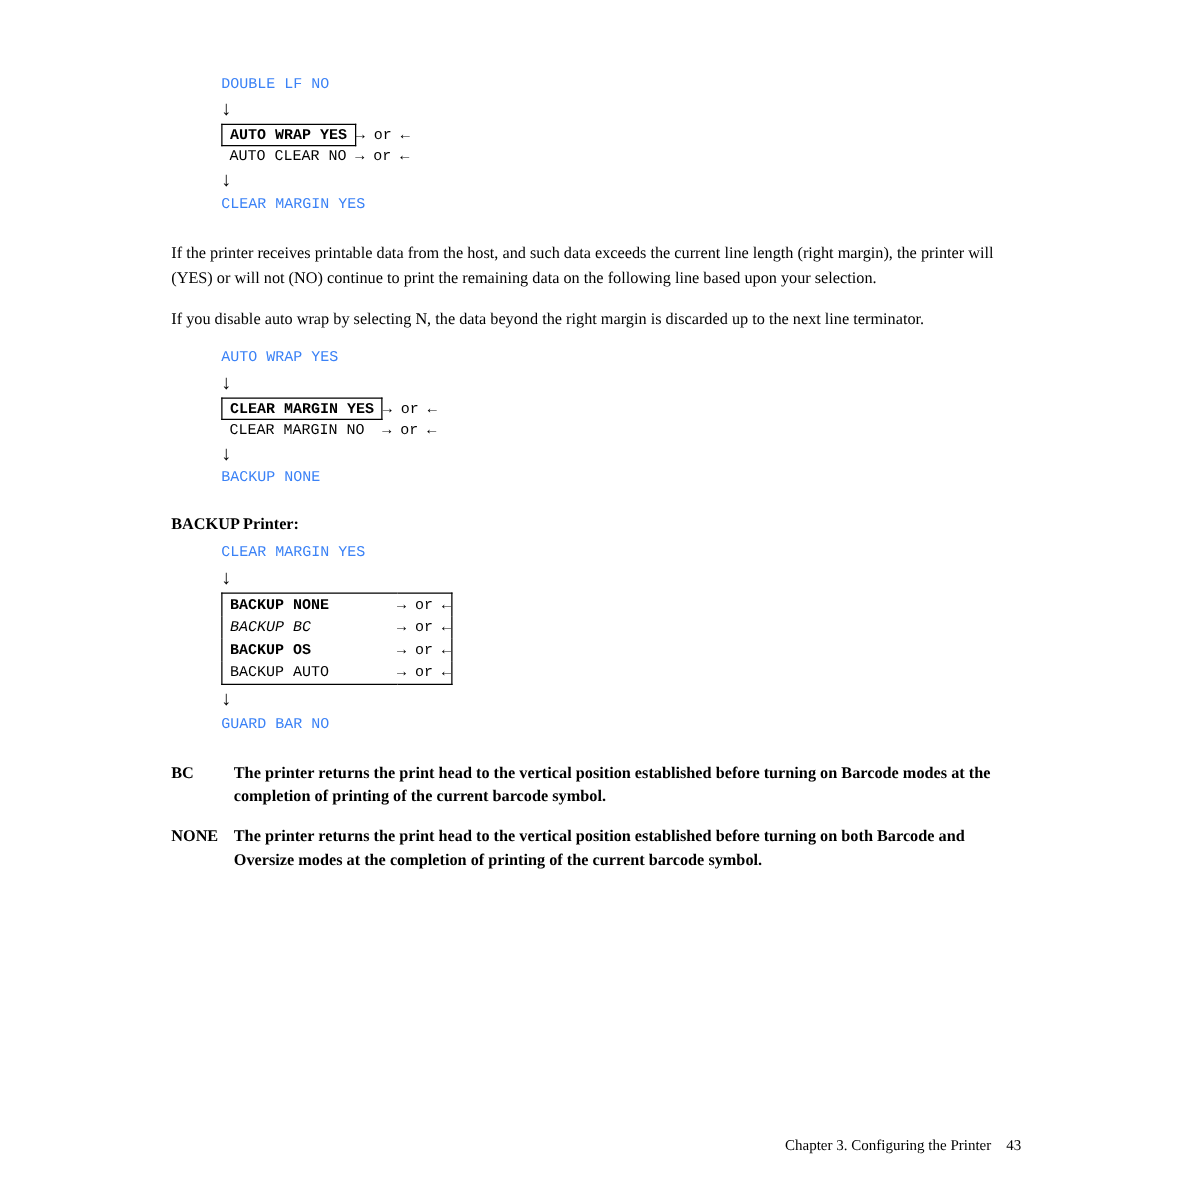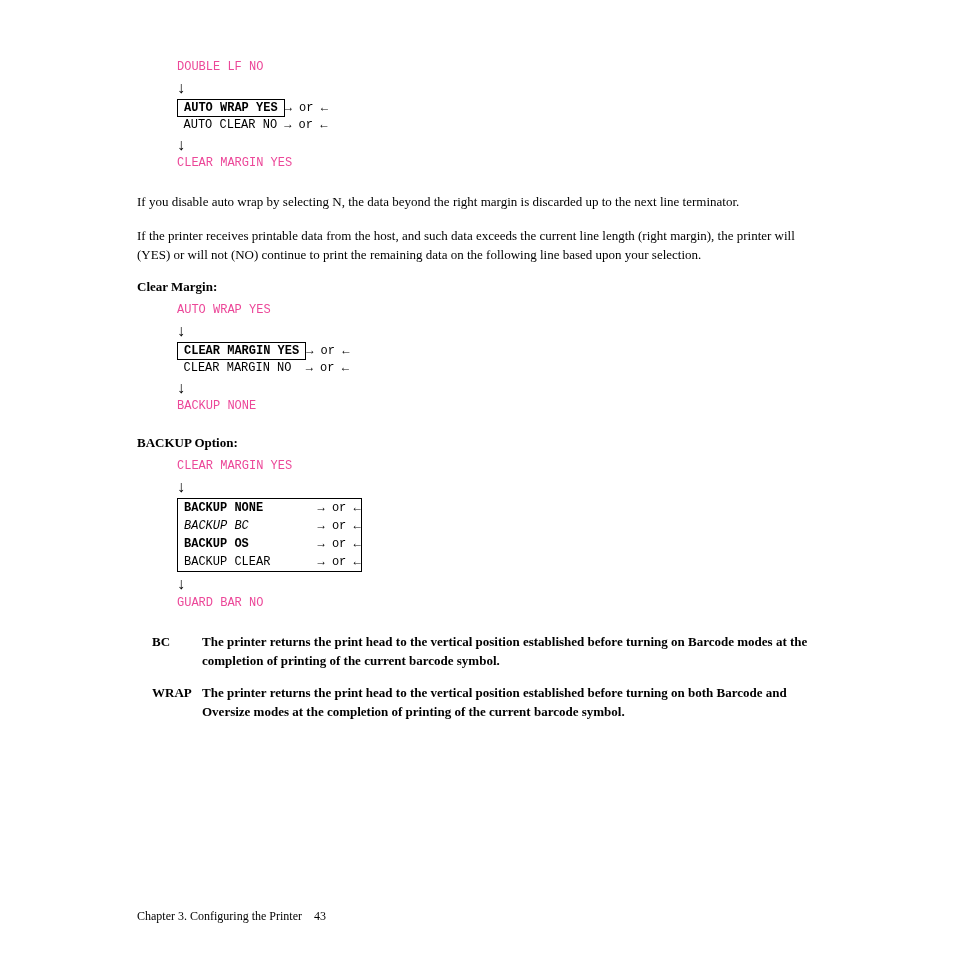"DOUBLE LF NO" .menu-context { color: #ec4899 -> #3b82f6 }
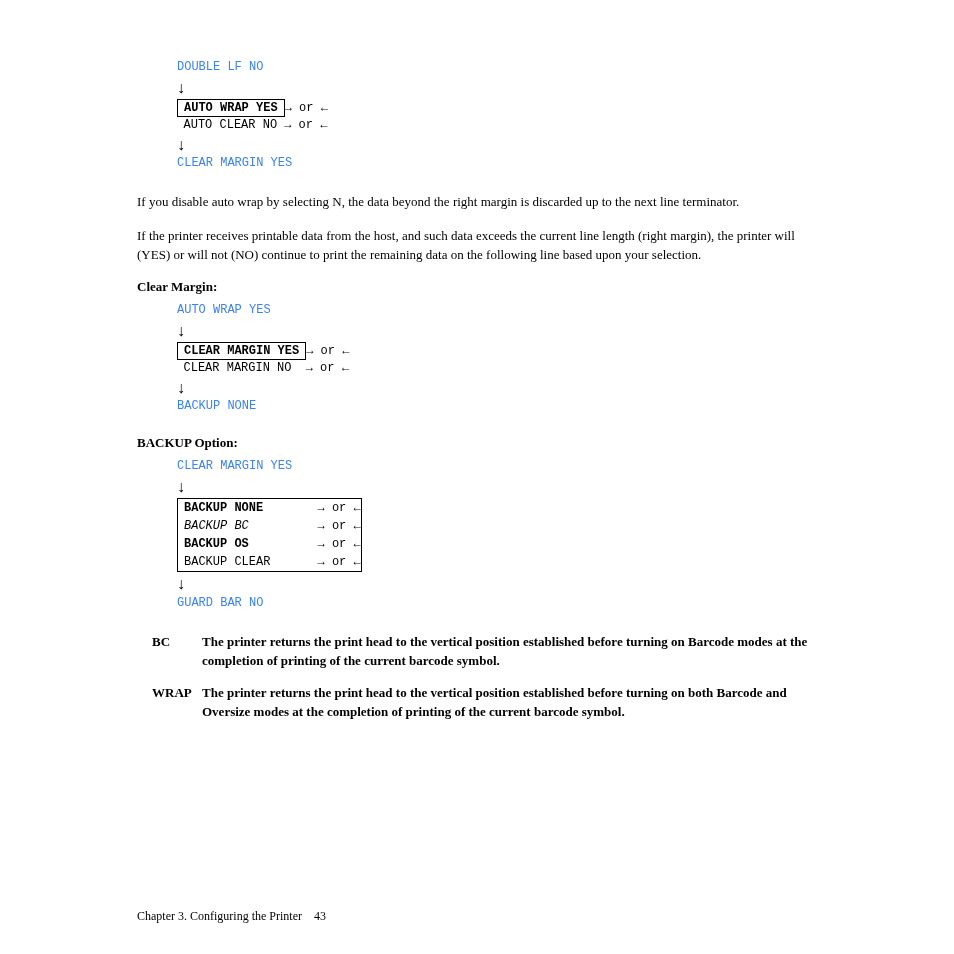"If you disable auto wrap" div.para-text { order: before "If the printer receives printable" -> after "If the printer receives printable" }
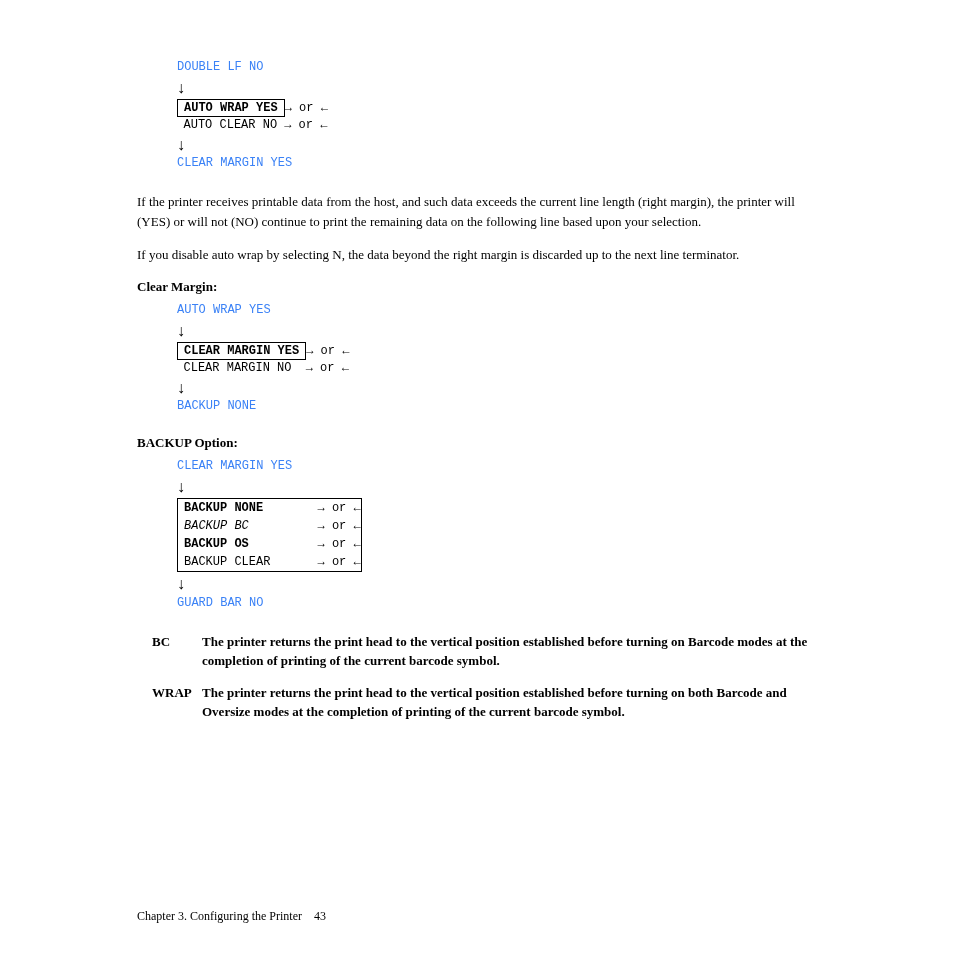"Clear Margin:" div.section-title { html: <div>Clear Margin:</div> -> none }
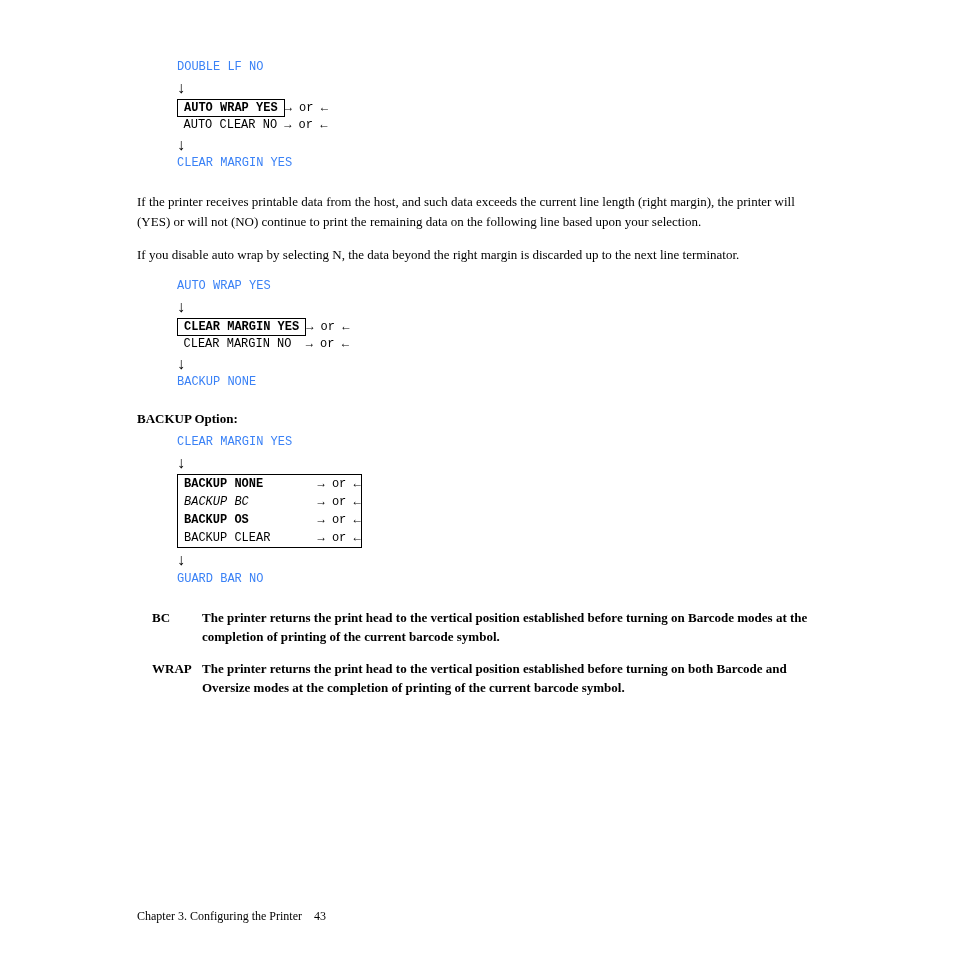"BACKUP Option:" div.section-title { text: Option -> Printer }
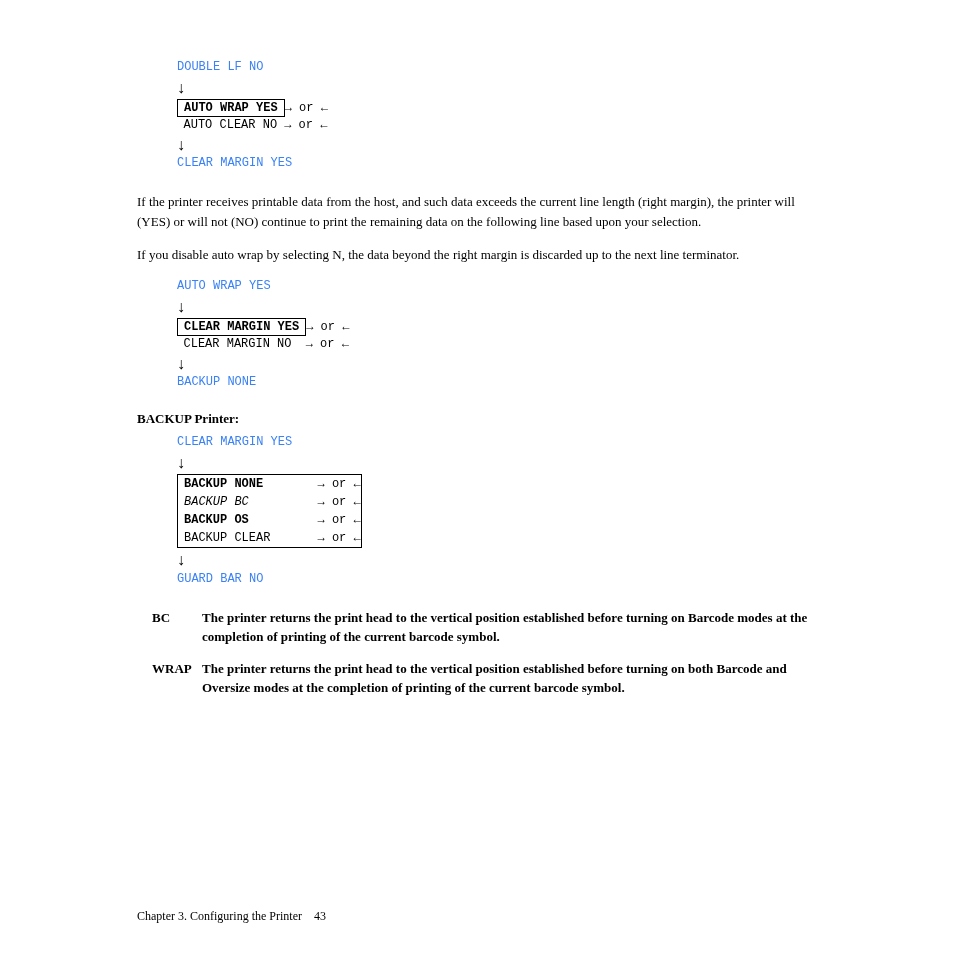"BACKUP CLEAR" td { text: CLEAR -> AUTO }
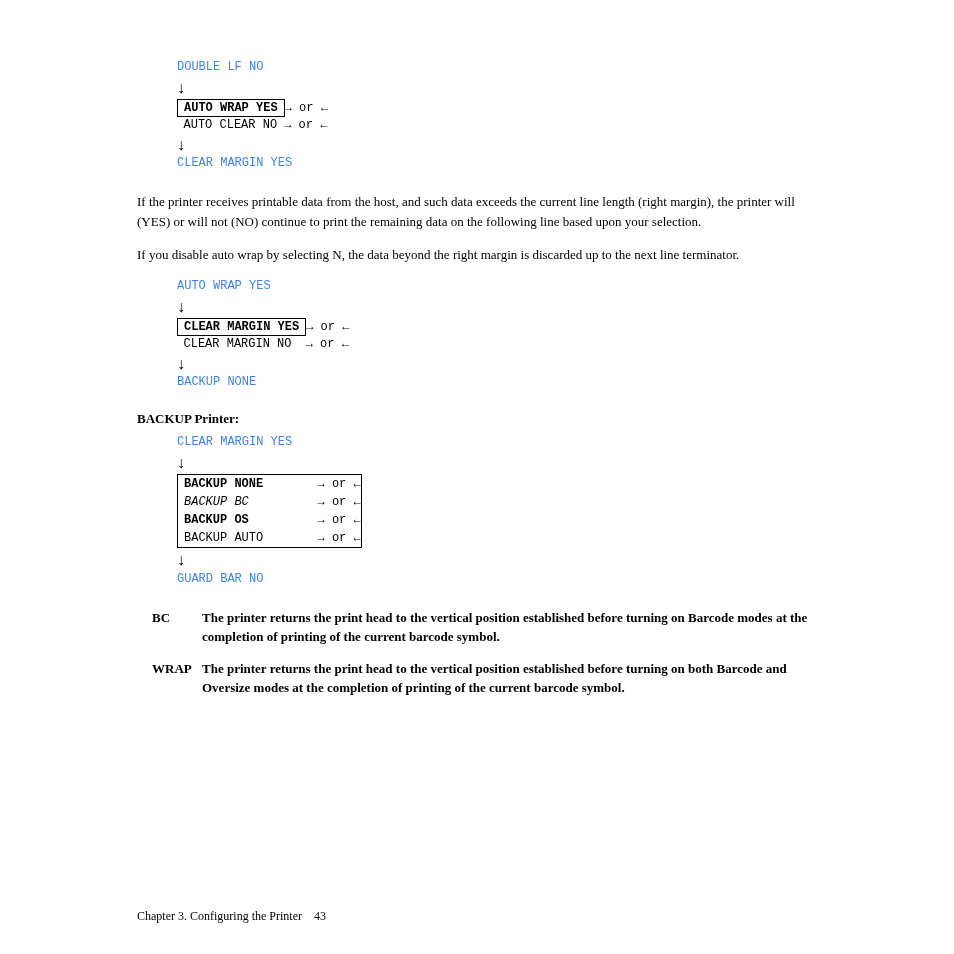"BC" .dl-term { margin-left: 15px -> none }
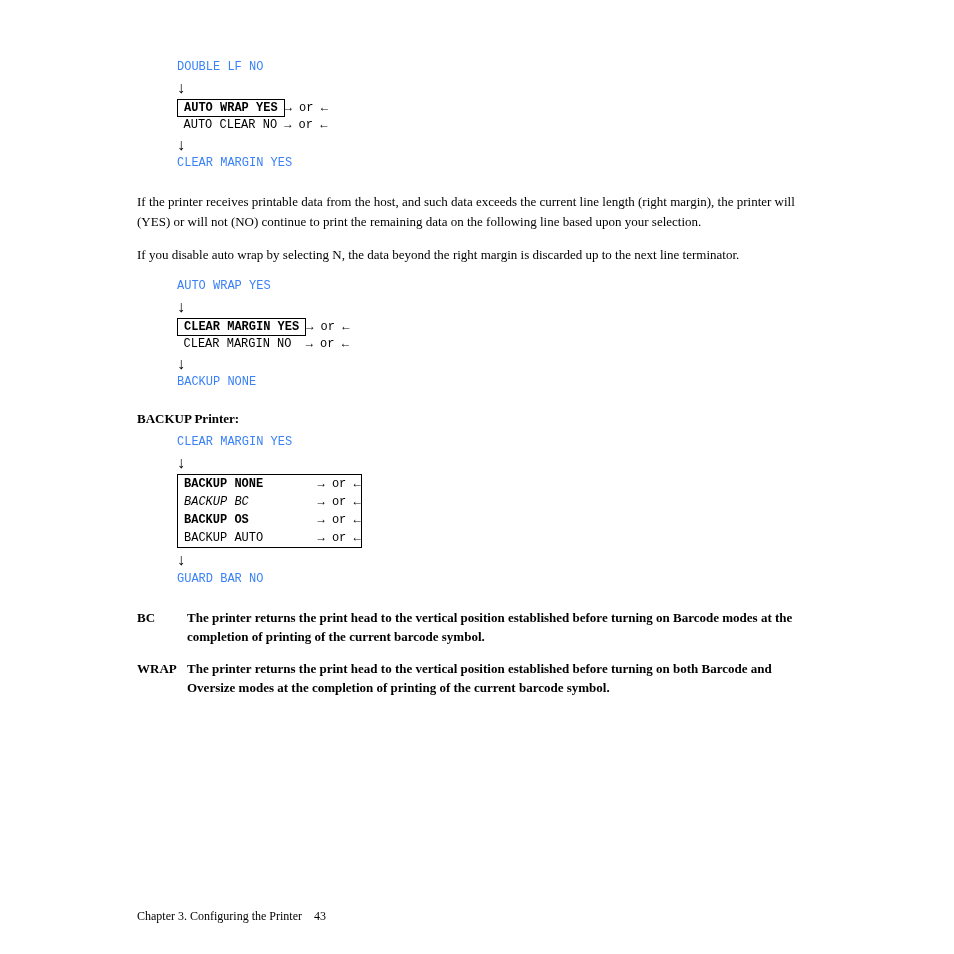"WRAP" span.dl-term { text: WRAP -> NONE }
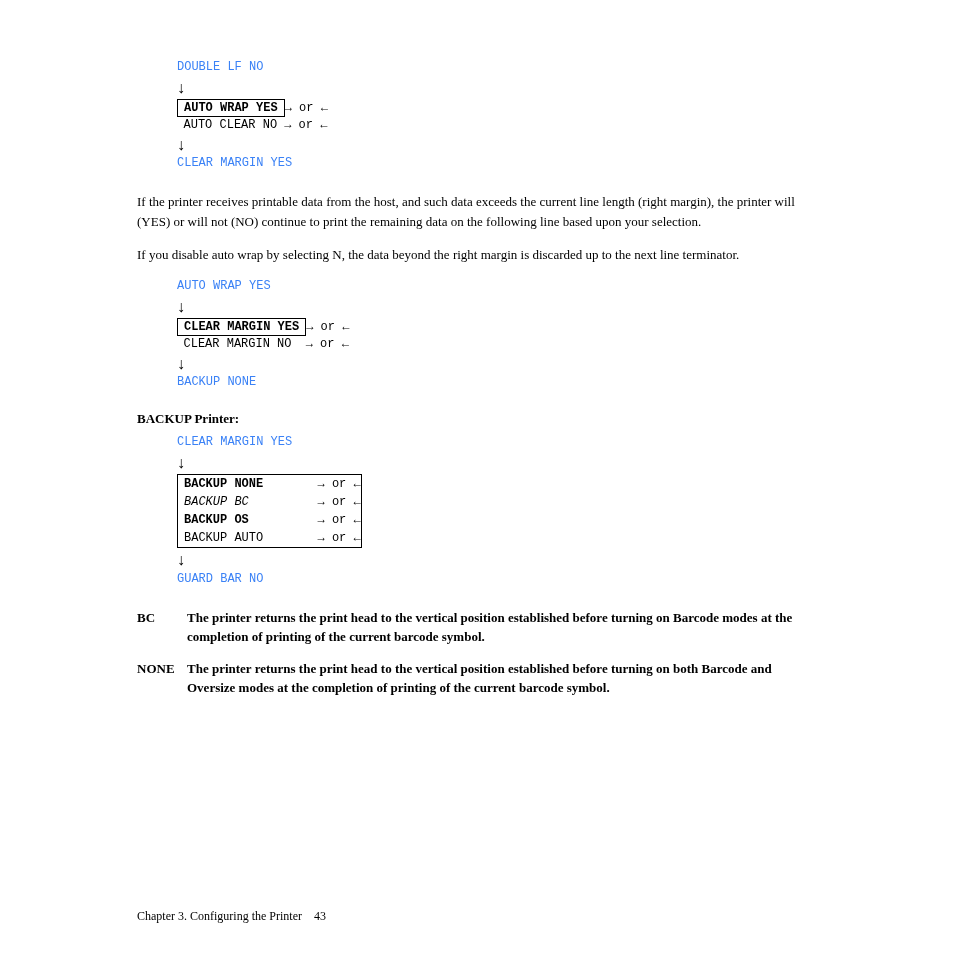"Chapter 3. Configuring the Printer" .footer { justify-content: flex-start -> flex-end }
